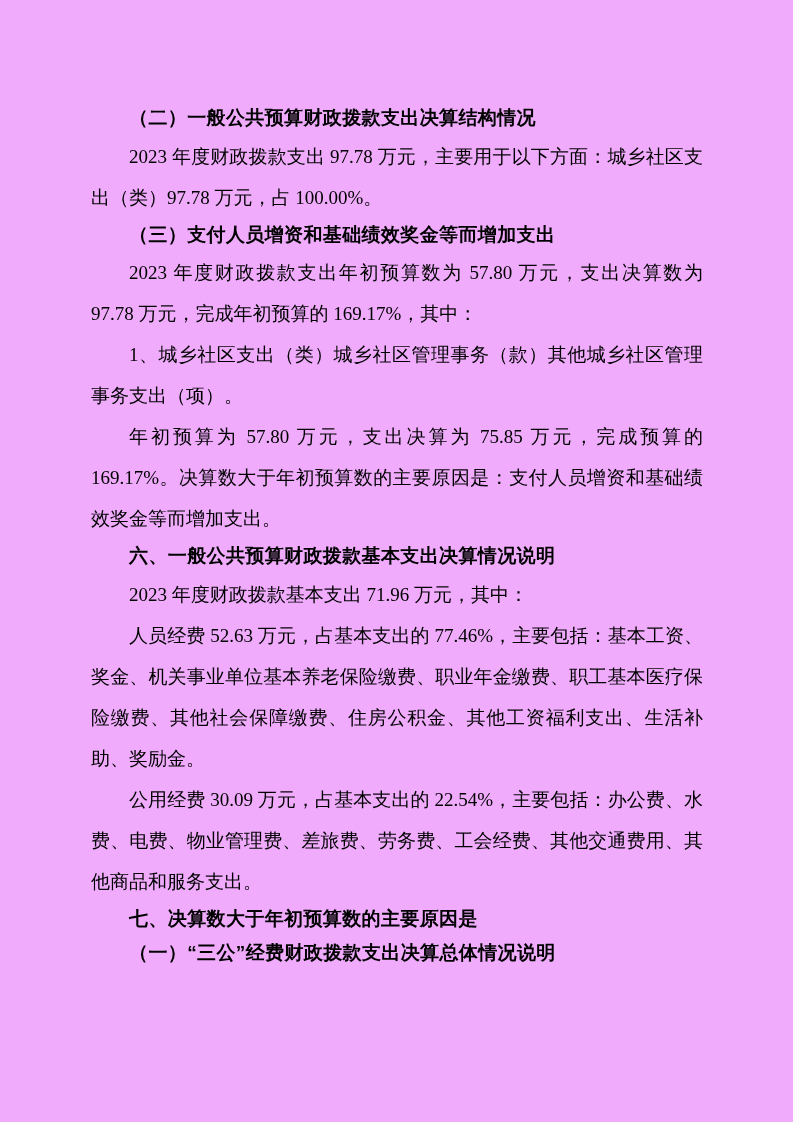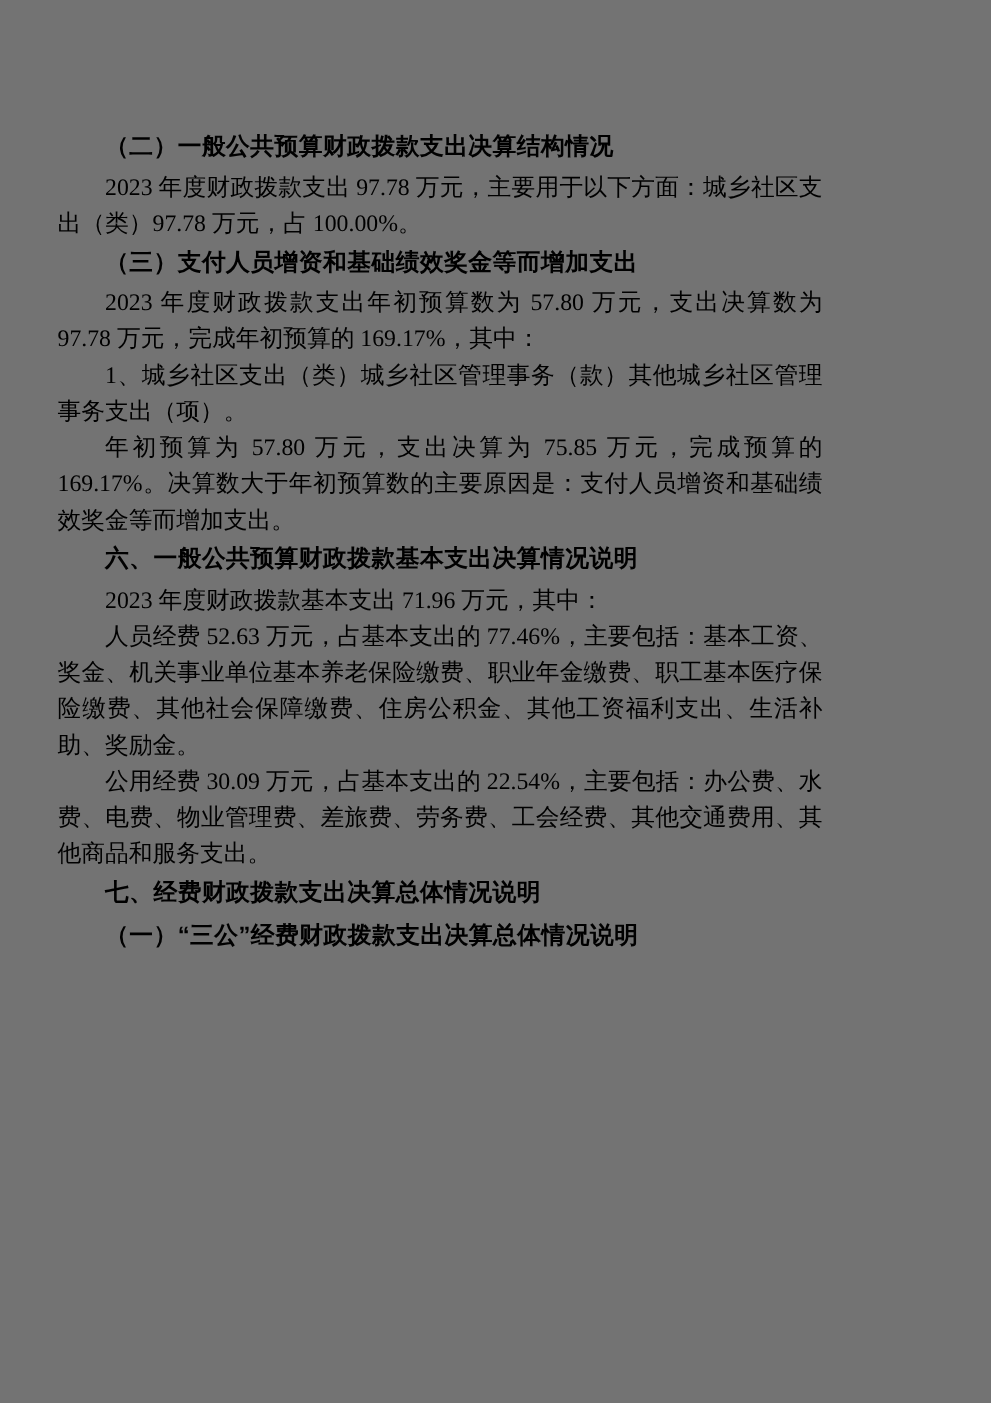"（二）一般公共预算财政拨款支出决算结构情况" .page { background: #737373 -> #f0abfc; padding: 101px 90px 0 46px -> 101px 90px 0 91px }
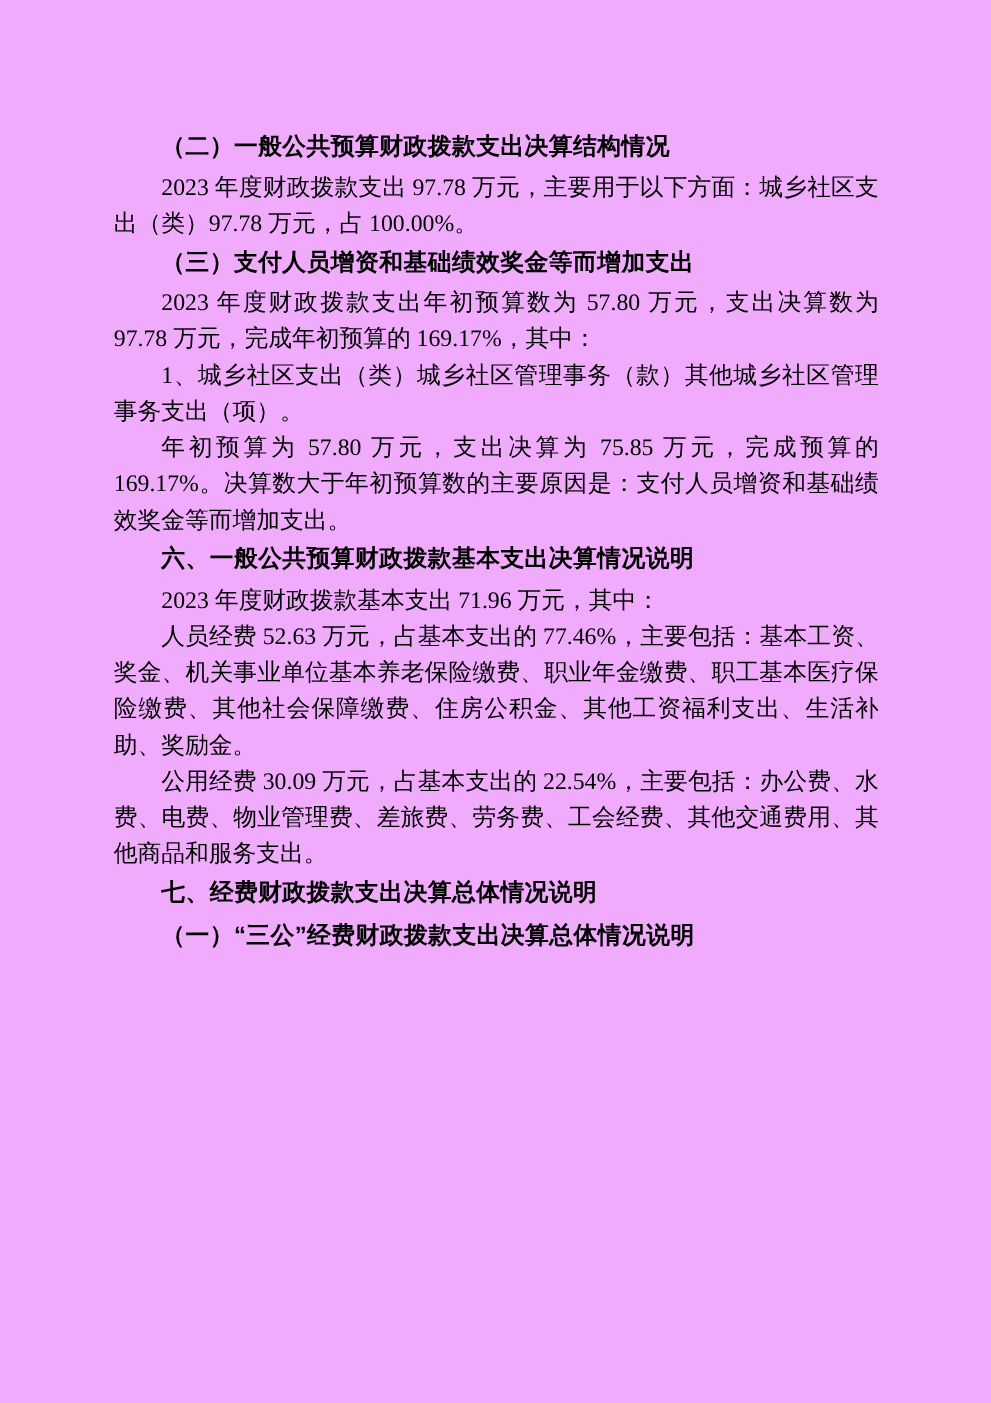"2023 年度财政拨款支出 97.78" .para { line-height: 29px -> 41px }
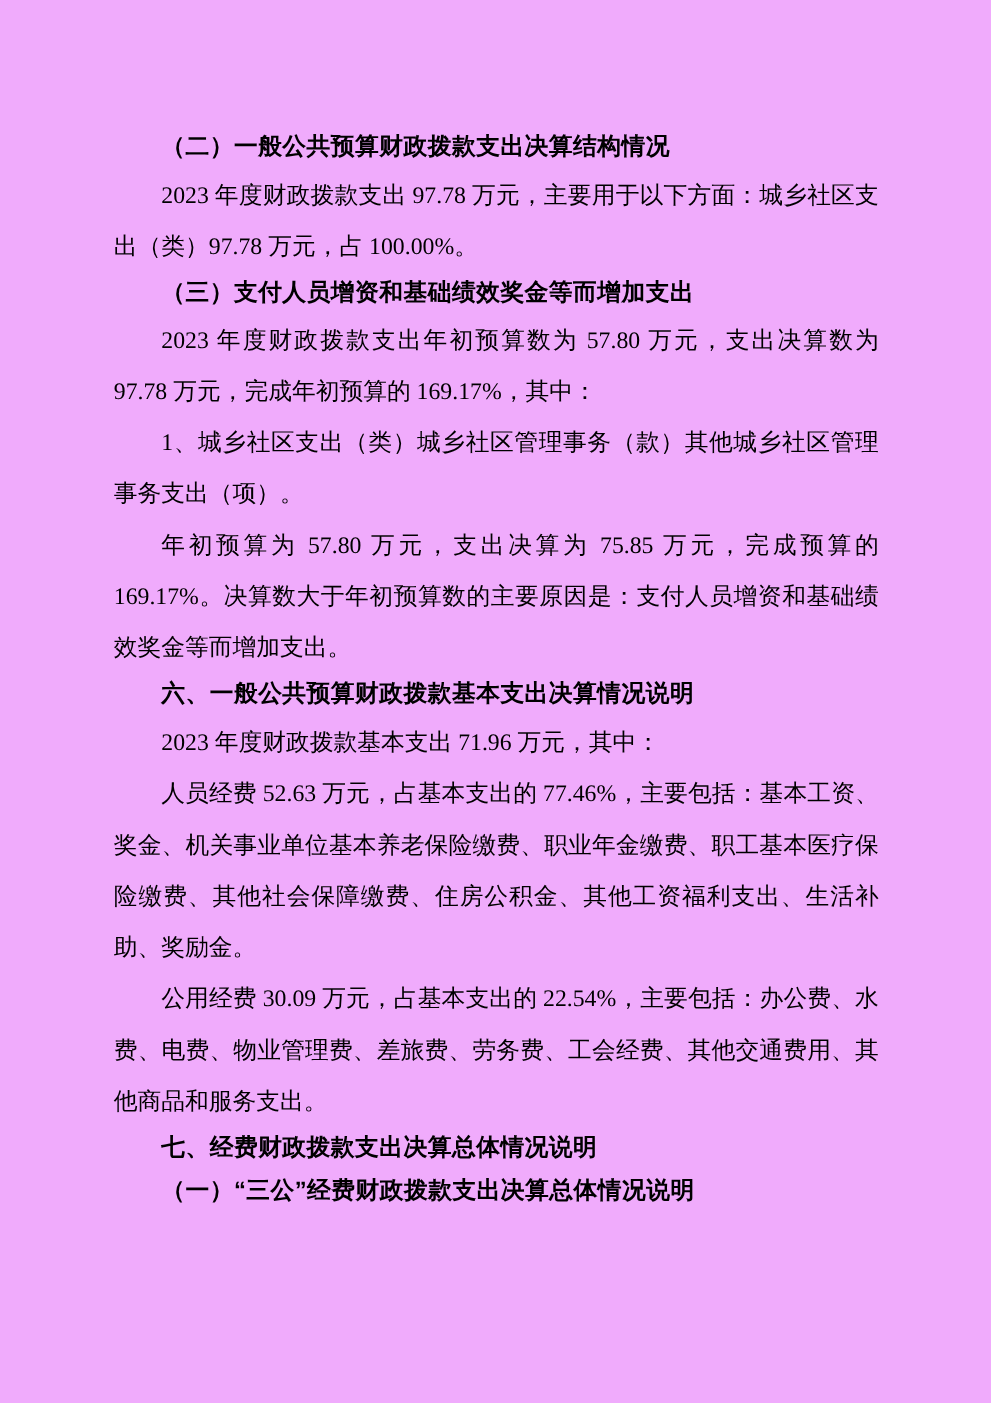"七、经费财政拨款支出决算总体情况说明" h2.heading { text: 经费财政拨款支出决算总体情况说明 -> 决算数大于年初预算数的主要原因是 }
